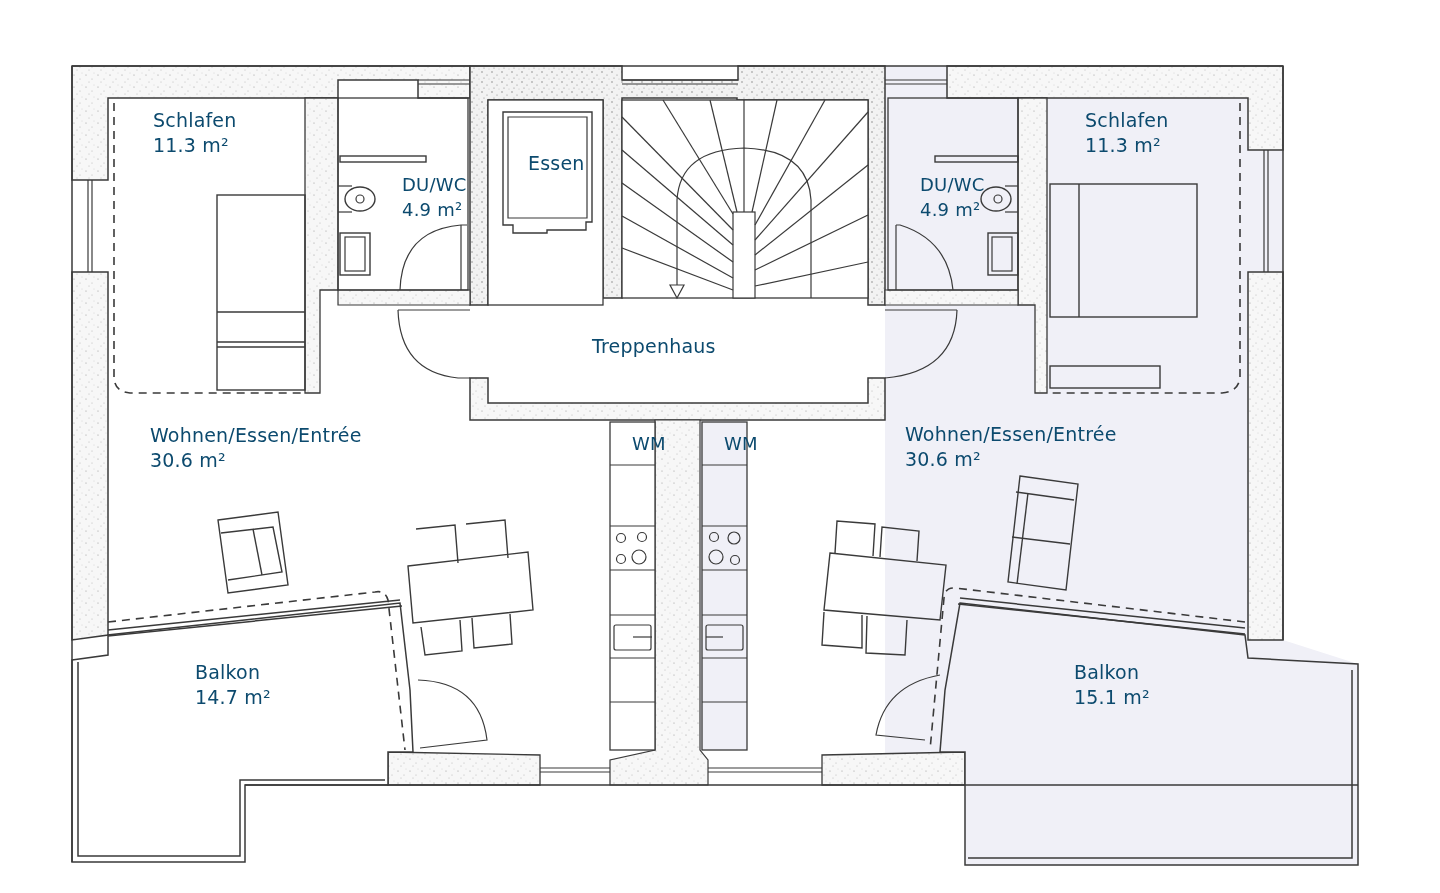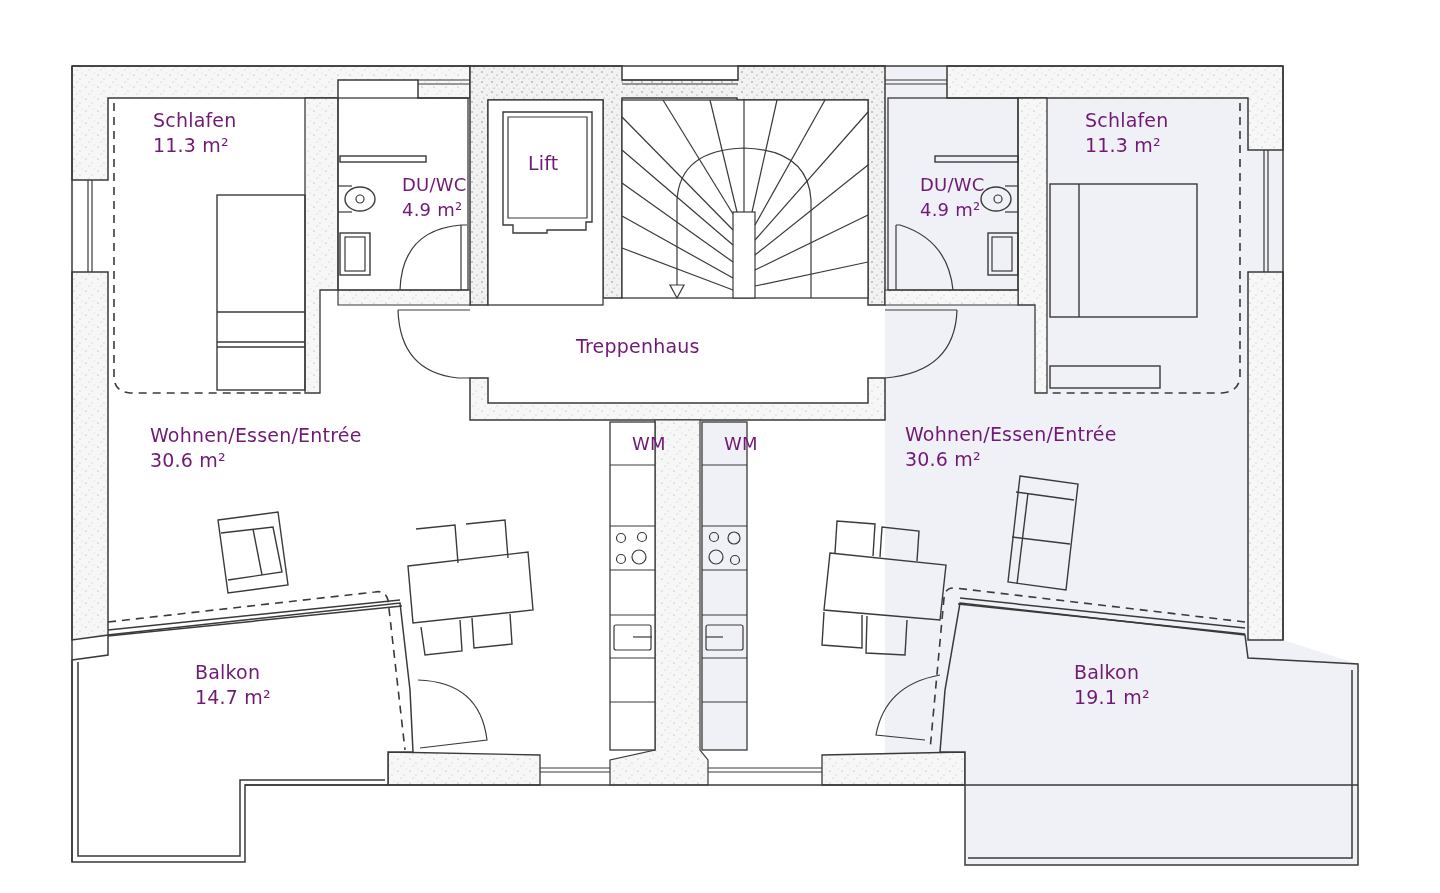"Schlafen" .label { color: #701a75 -> #0c4a6e }
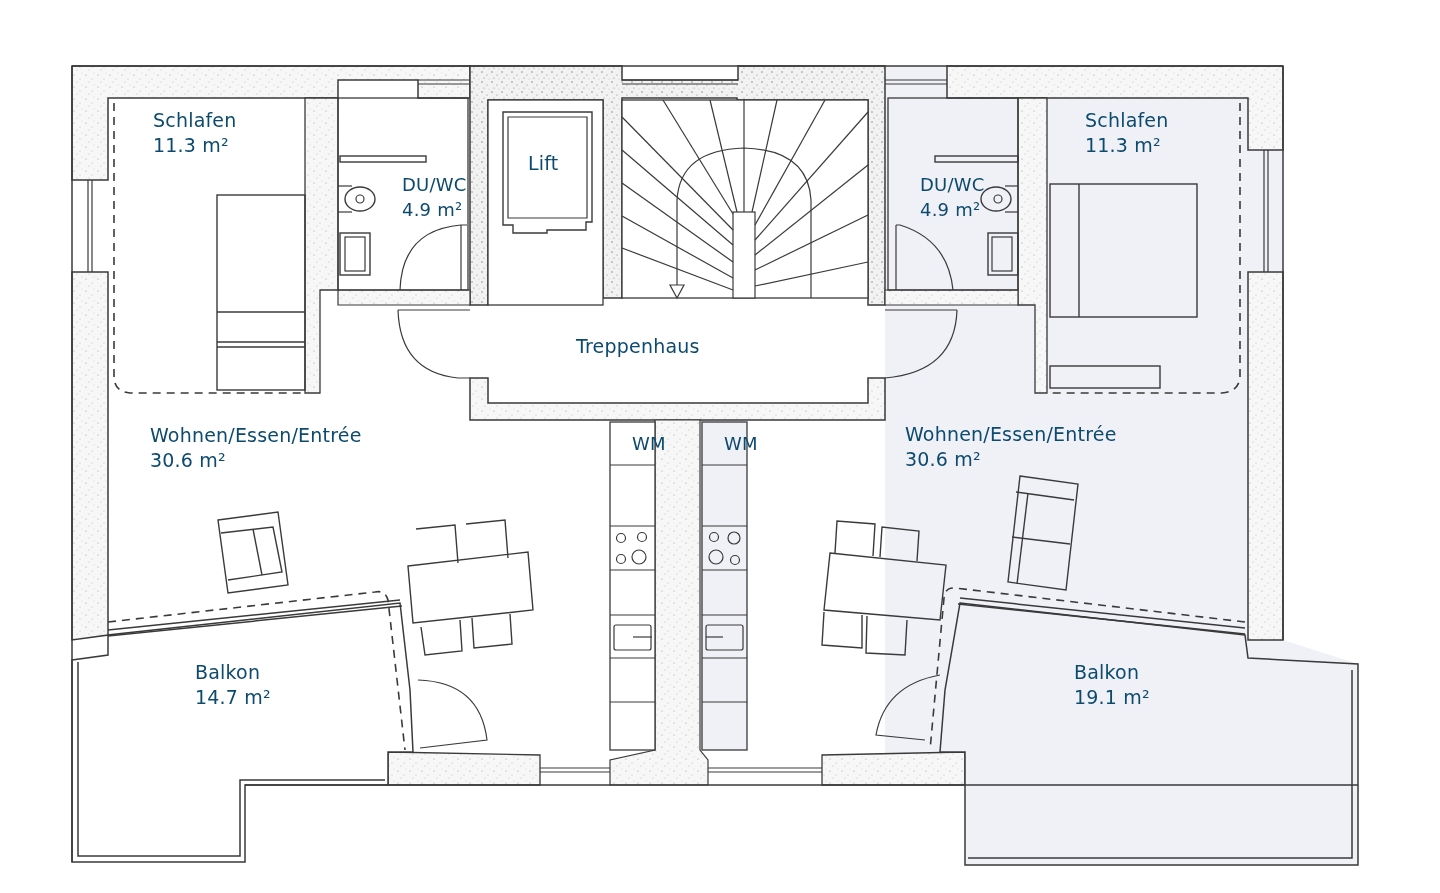"Lift" div { text: Lift -> Essen }
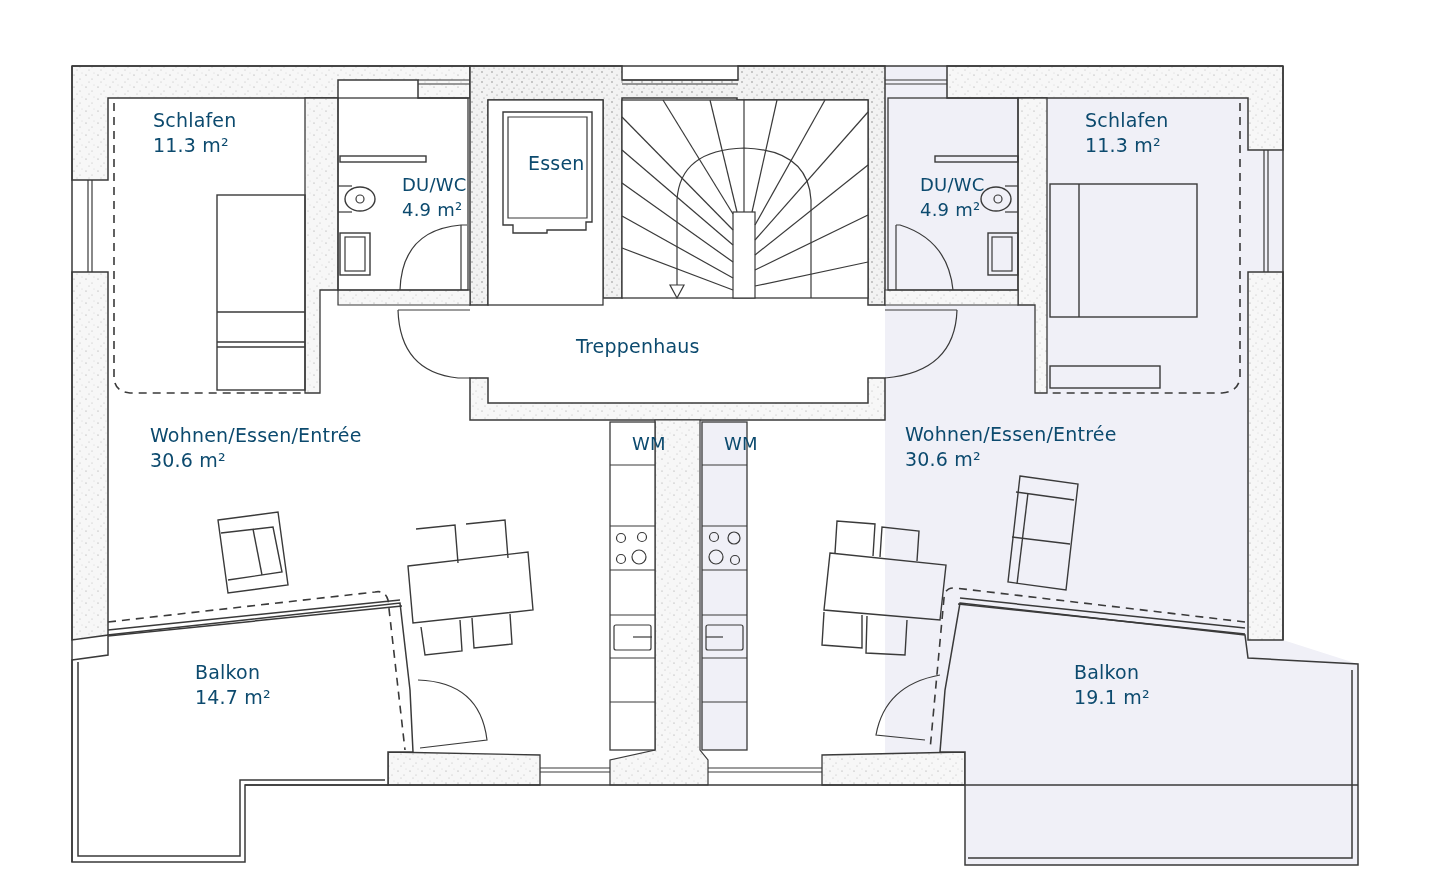"Treppenhaus" div.label { left: 576px -> 592px }
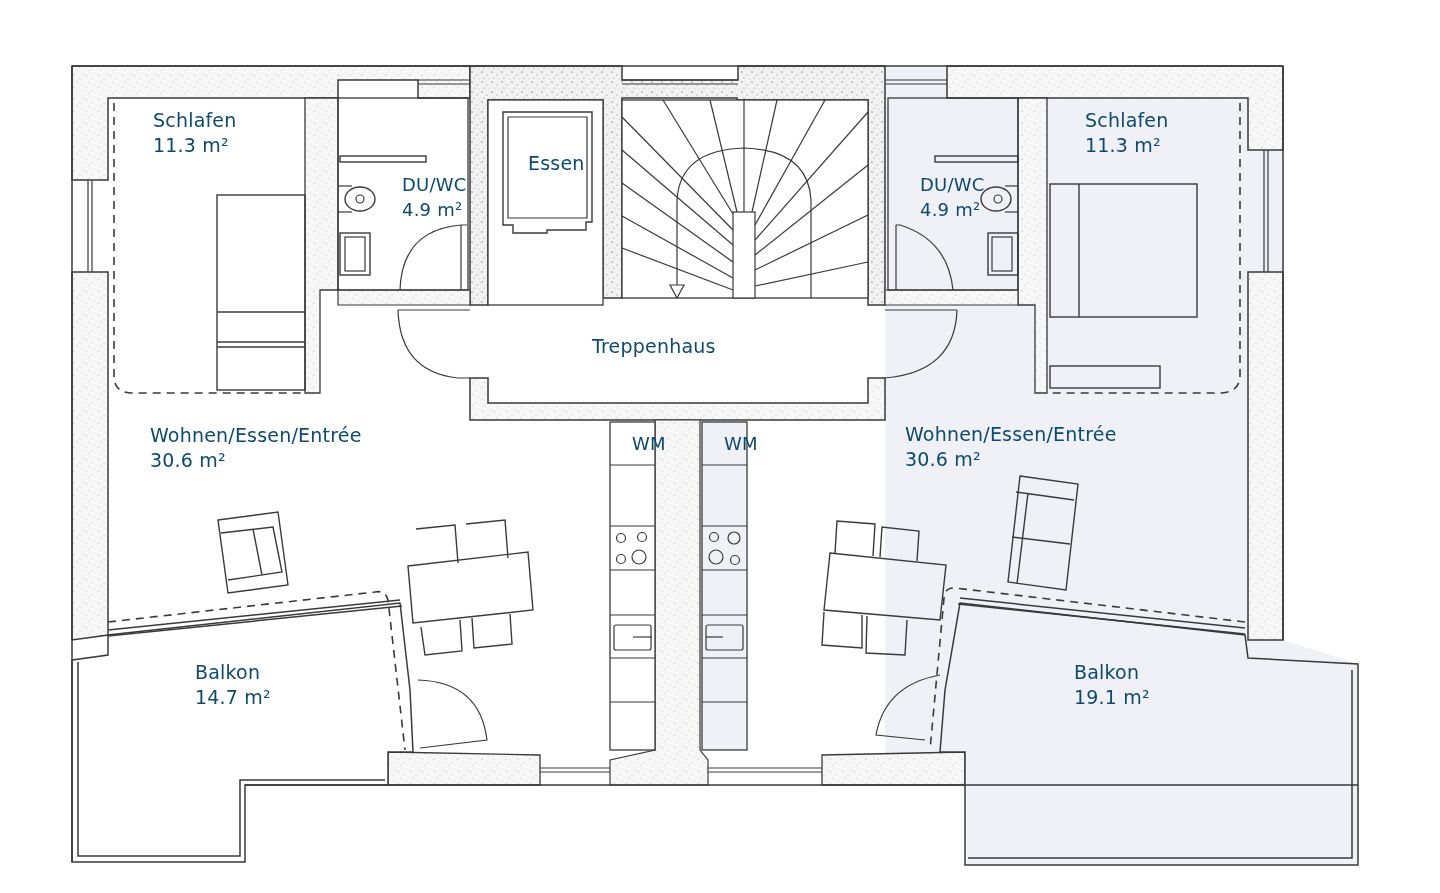"19.1 m²" div { text: 19.1 -> 15.1 }
